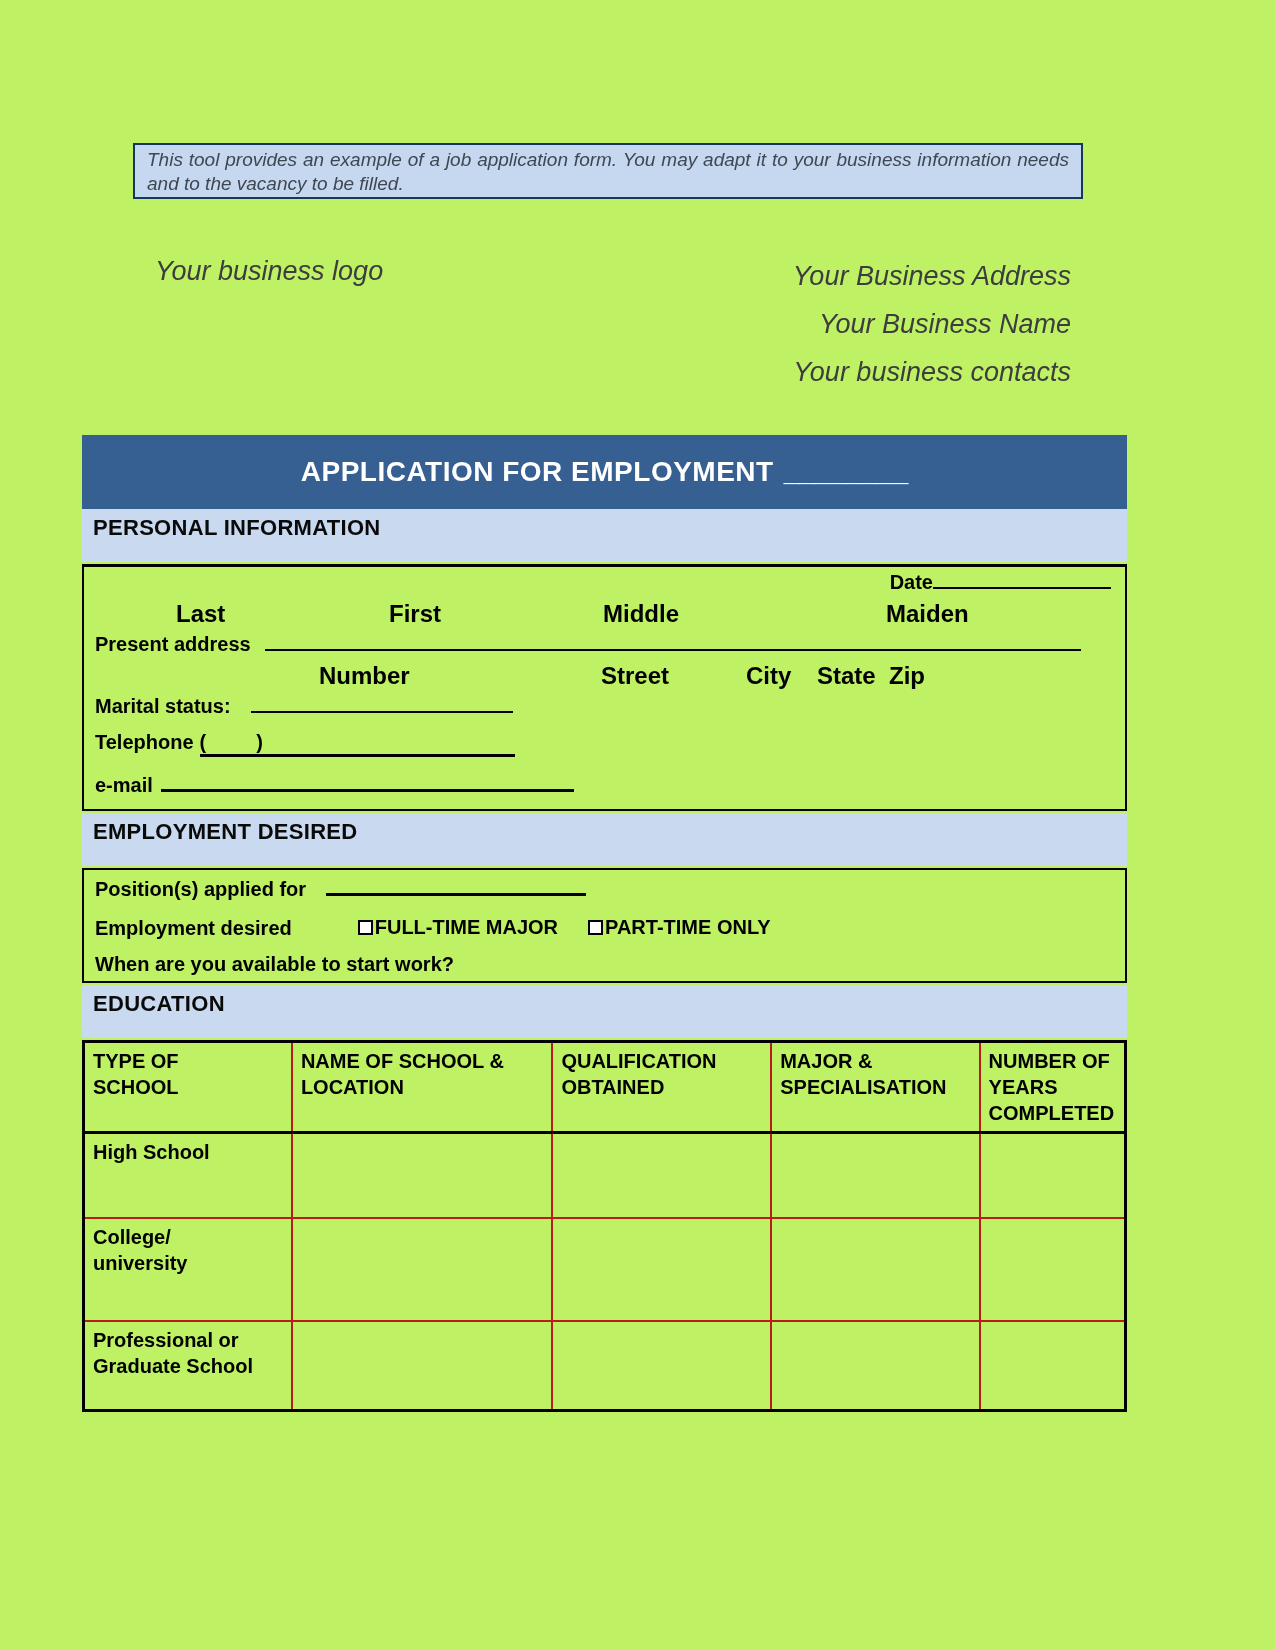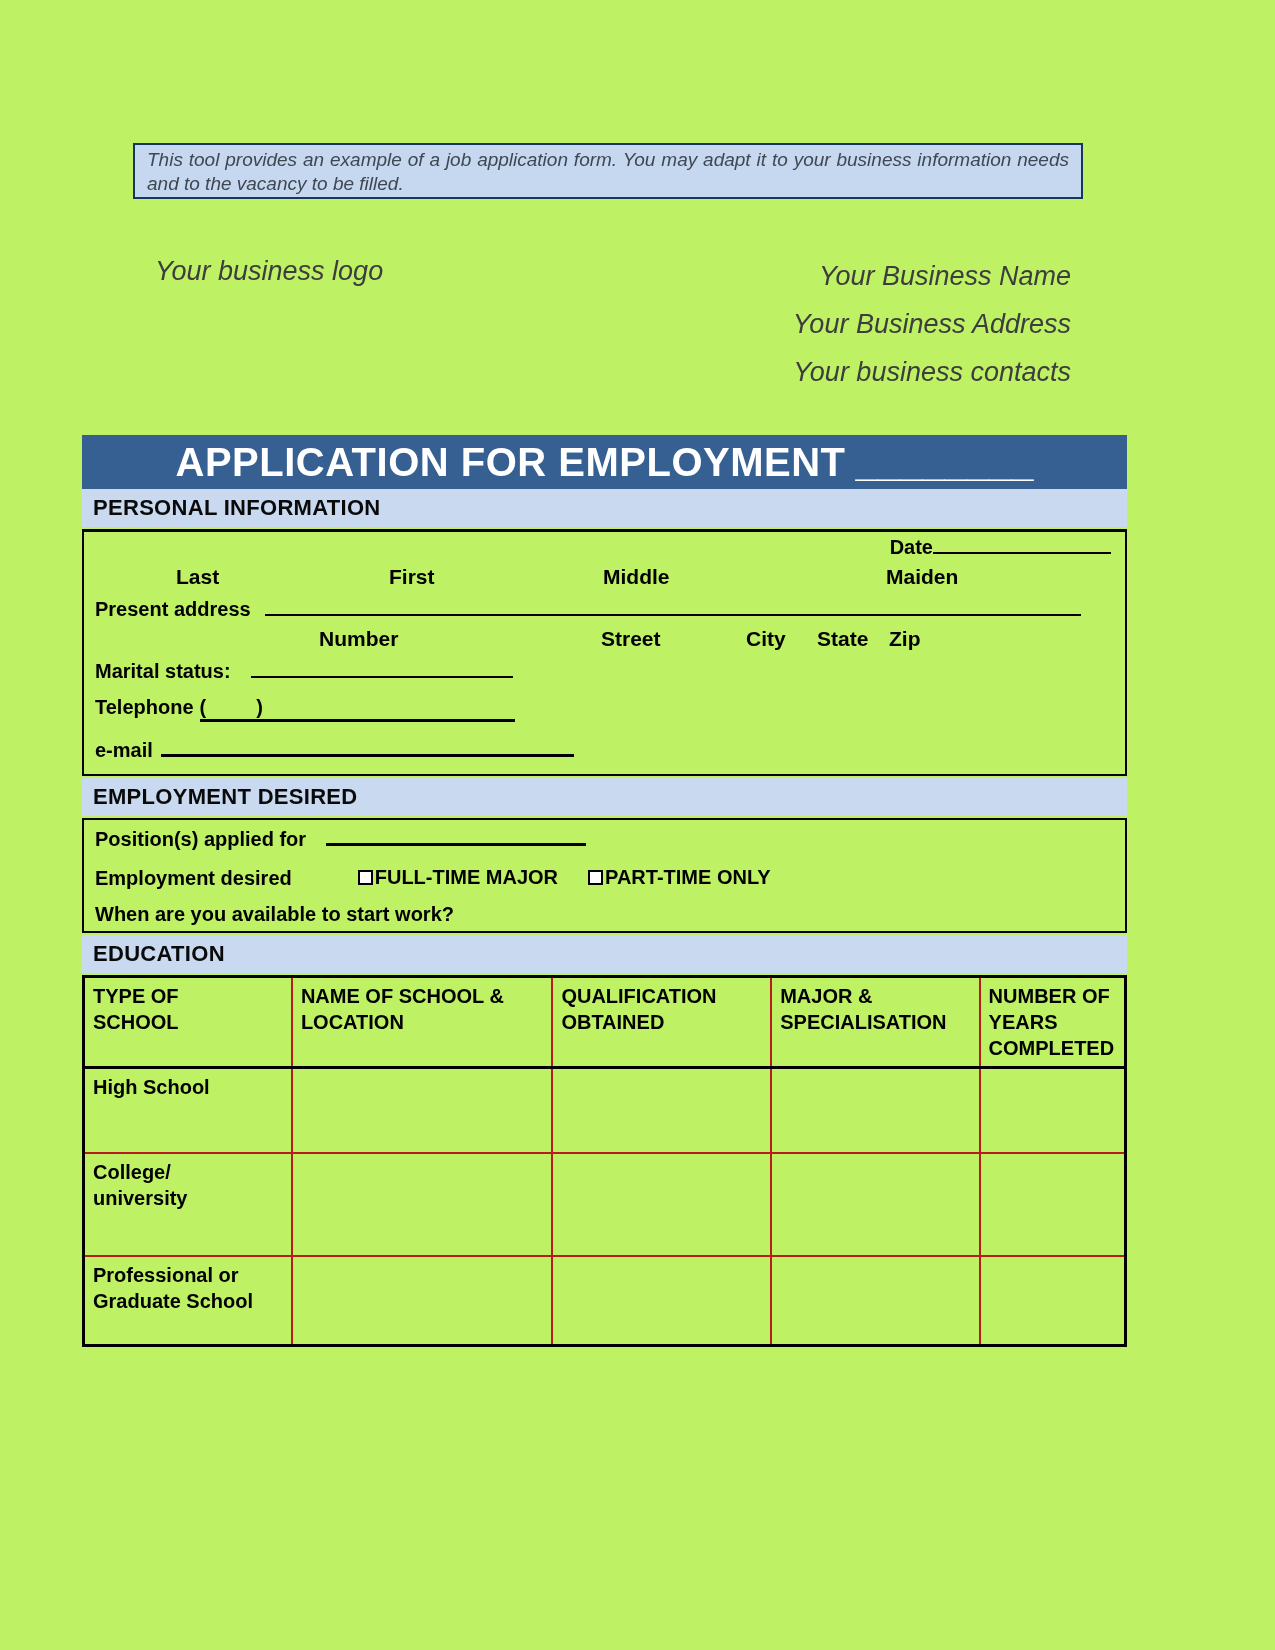"Your Business Name" div.brand-line { order: before "Your Business Address" -> after "Your Business Address" }
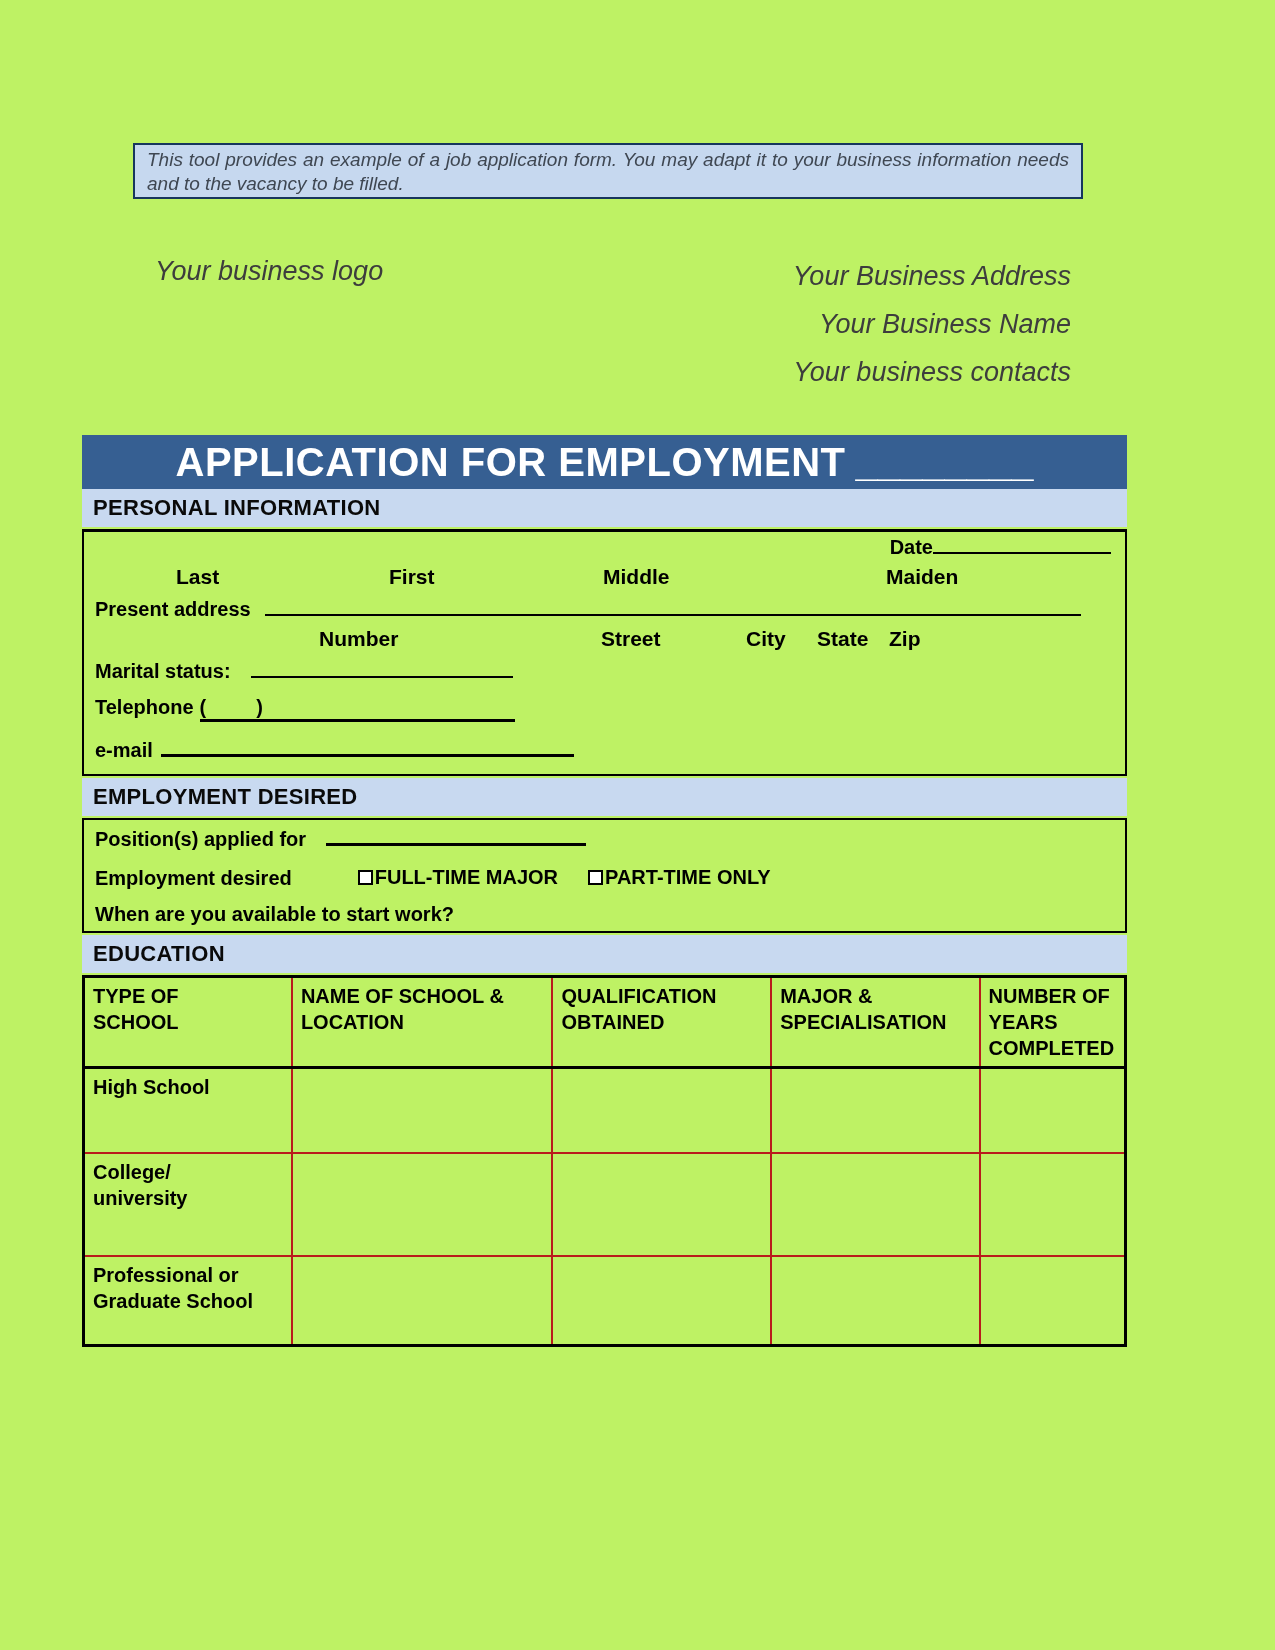"APPLICATION FOR EMPLOYMENT" .title-bar { font-size: 40px -> 28px; height: 54px -> 74px }
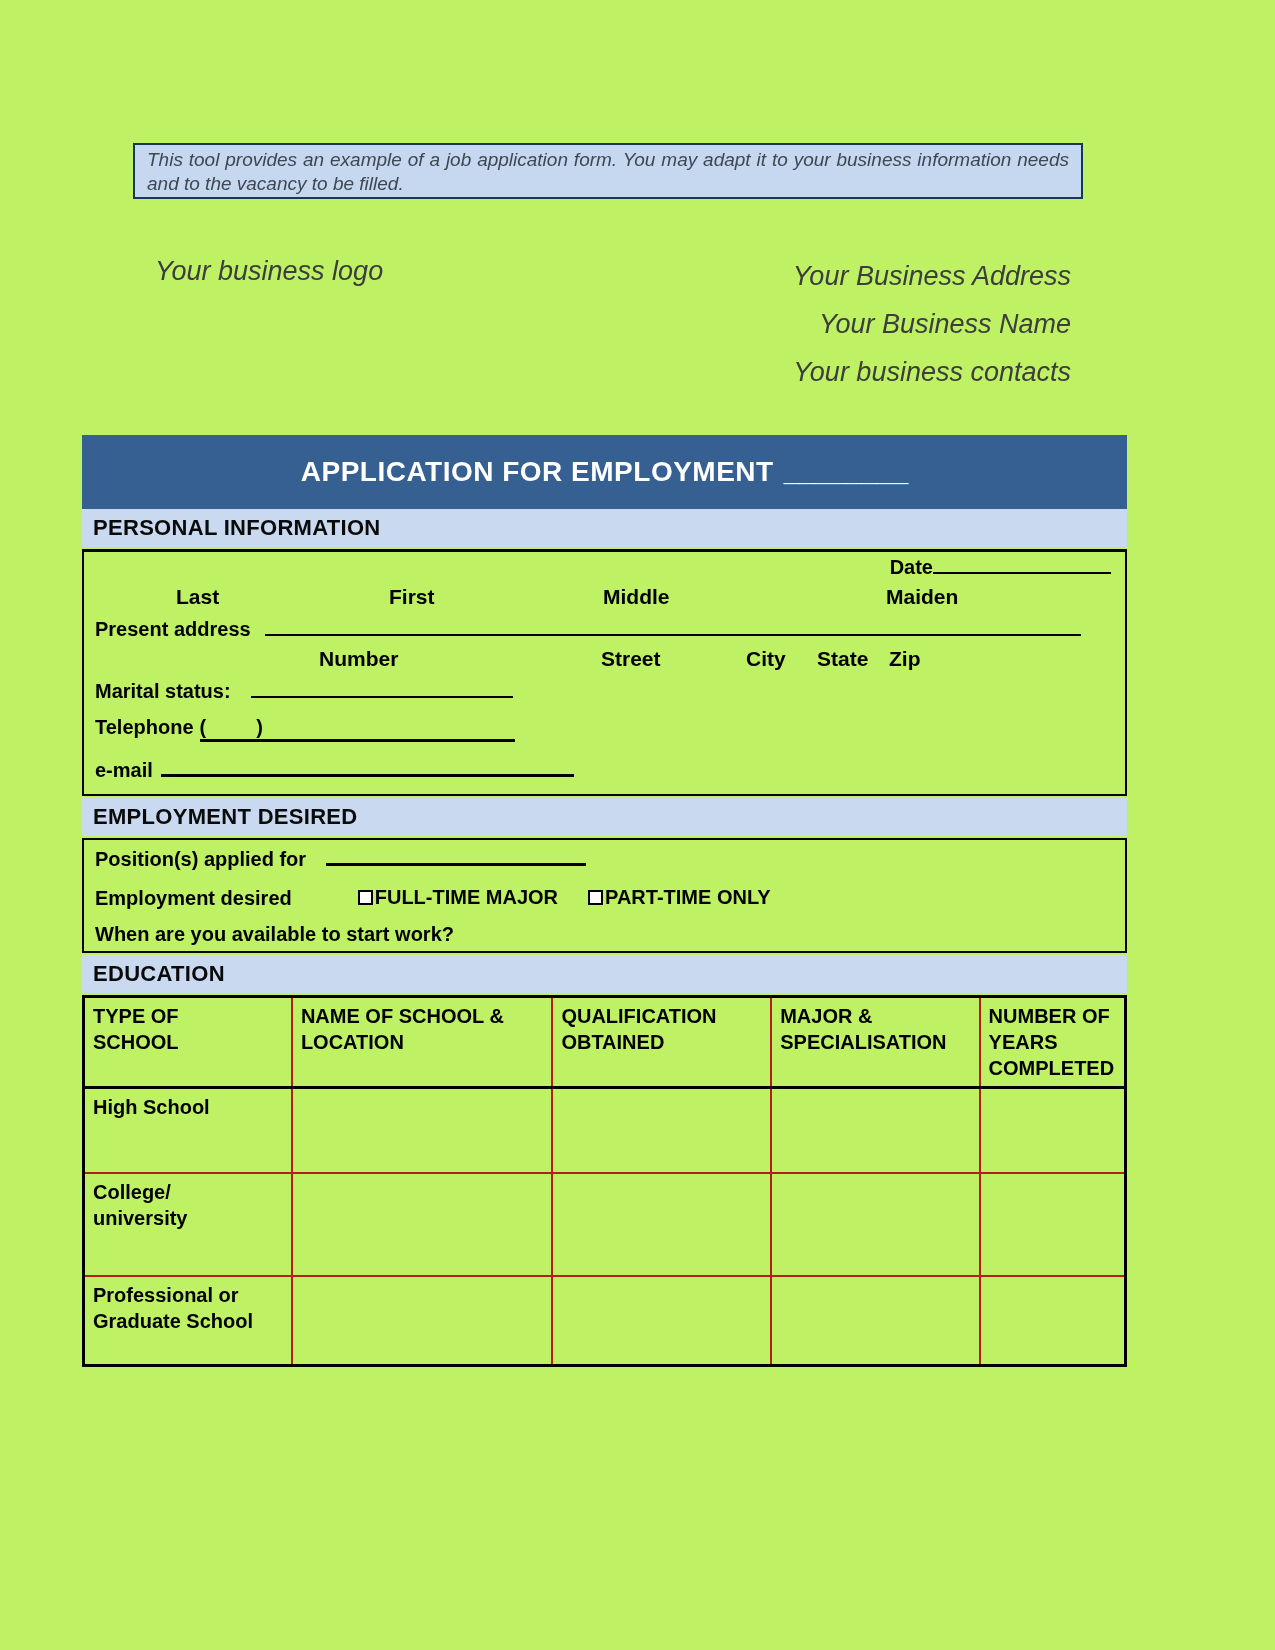"PERSONAL INFORMATION" .band { padding: 6px 10px 6px 11px -> 6px 10px 21px 11px }
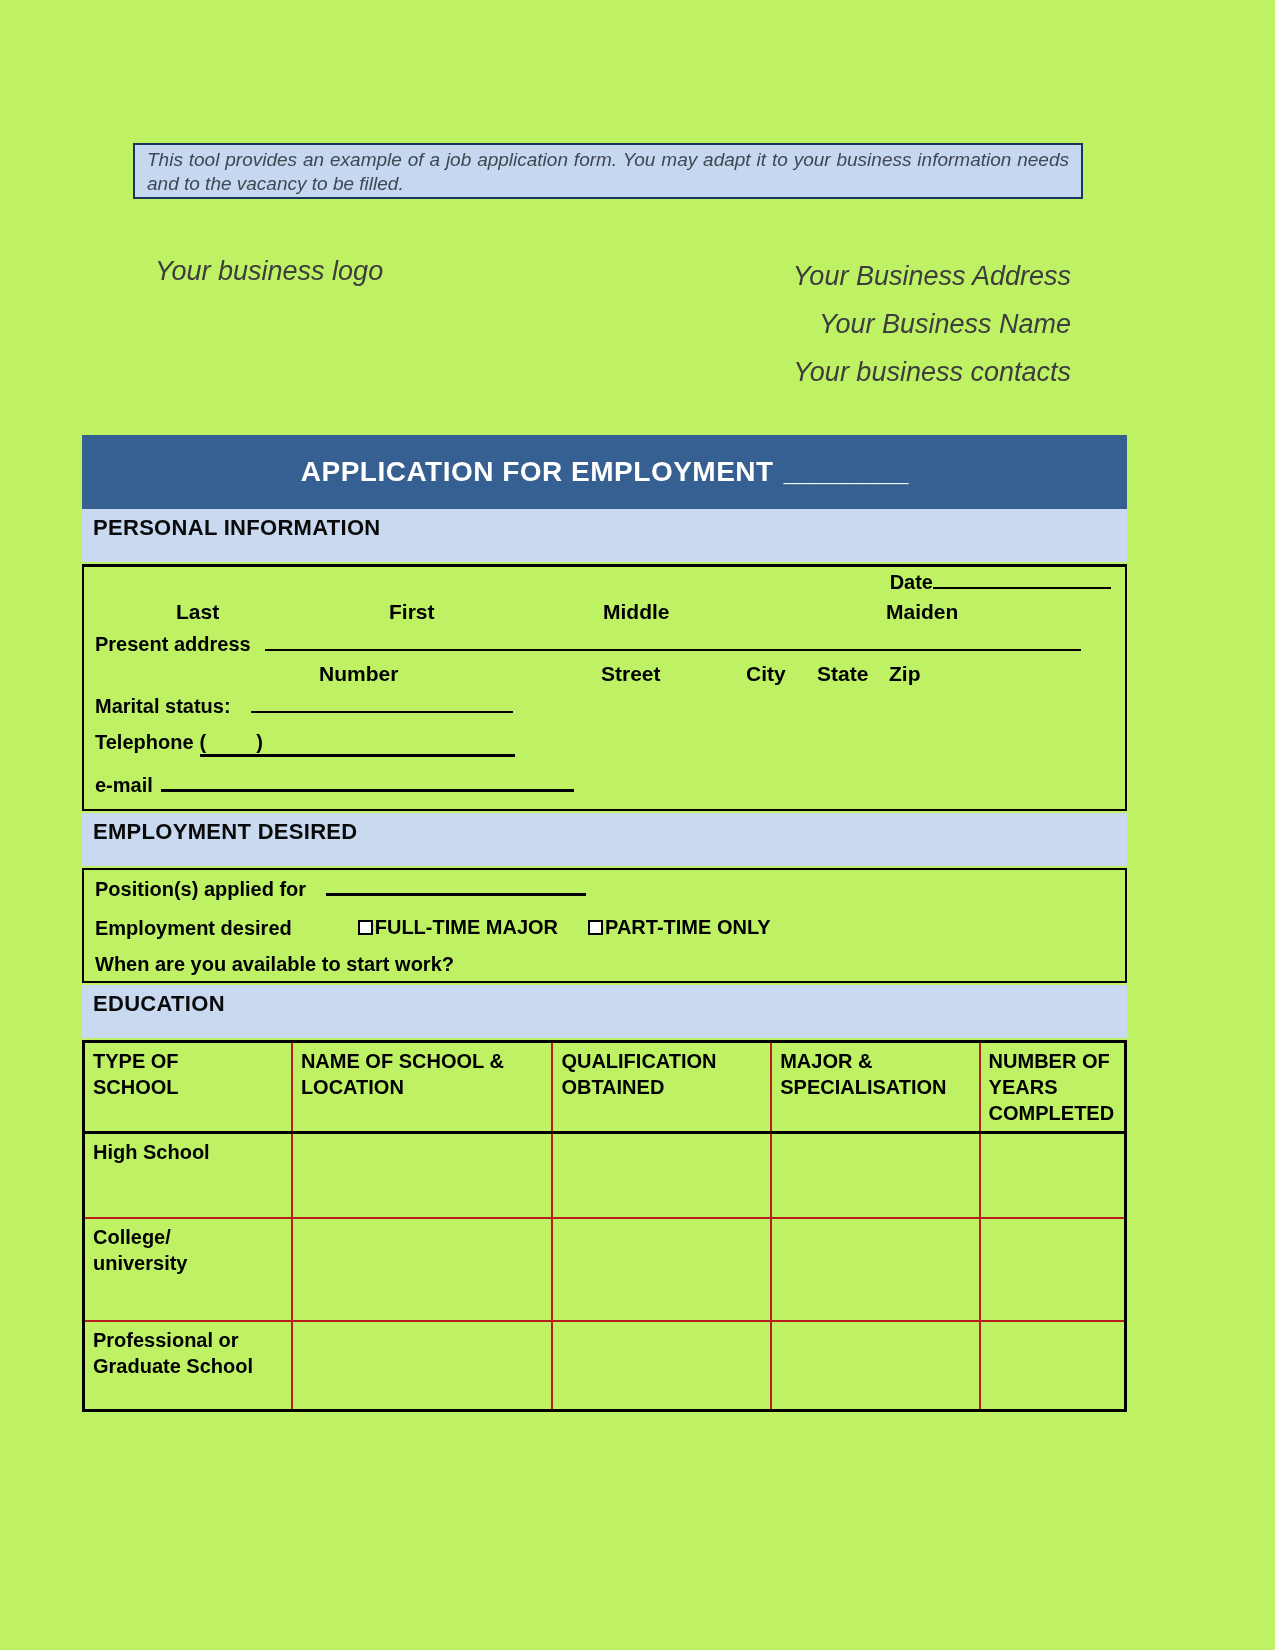"Last" .sublabels { font-size: 21px -> 24px }
